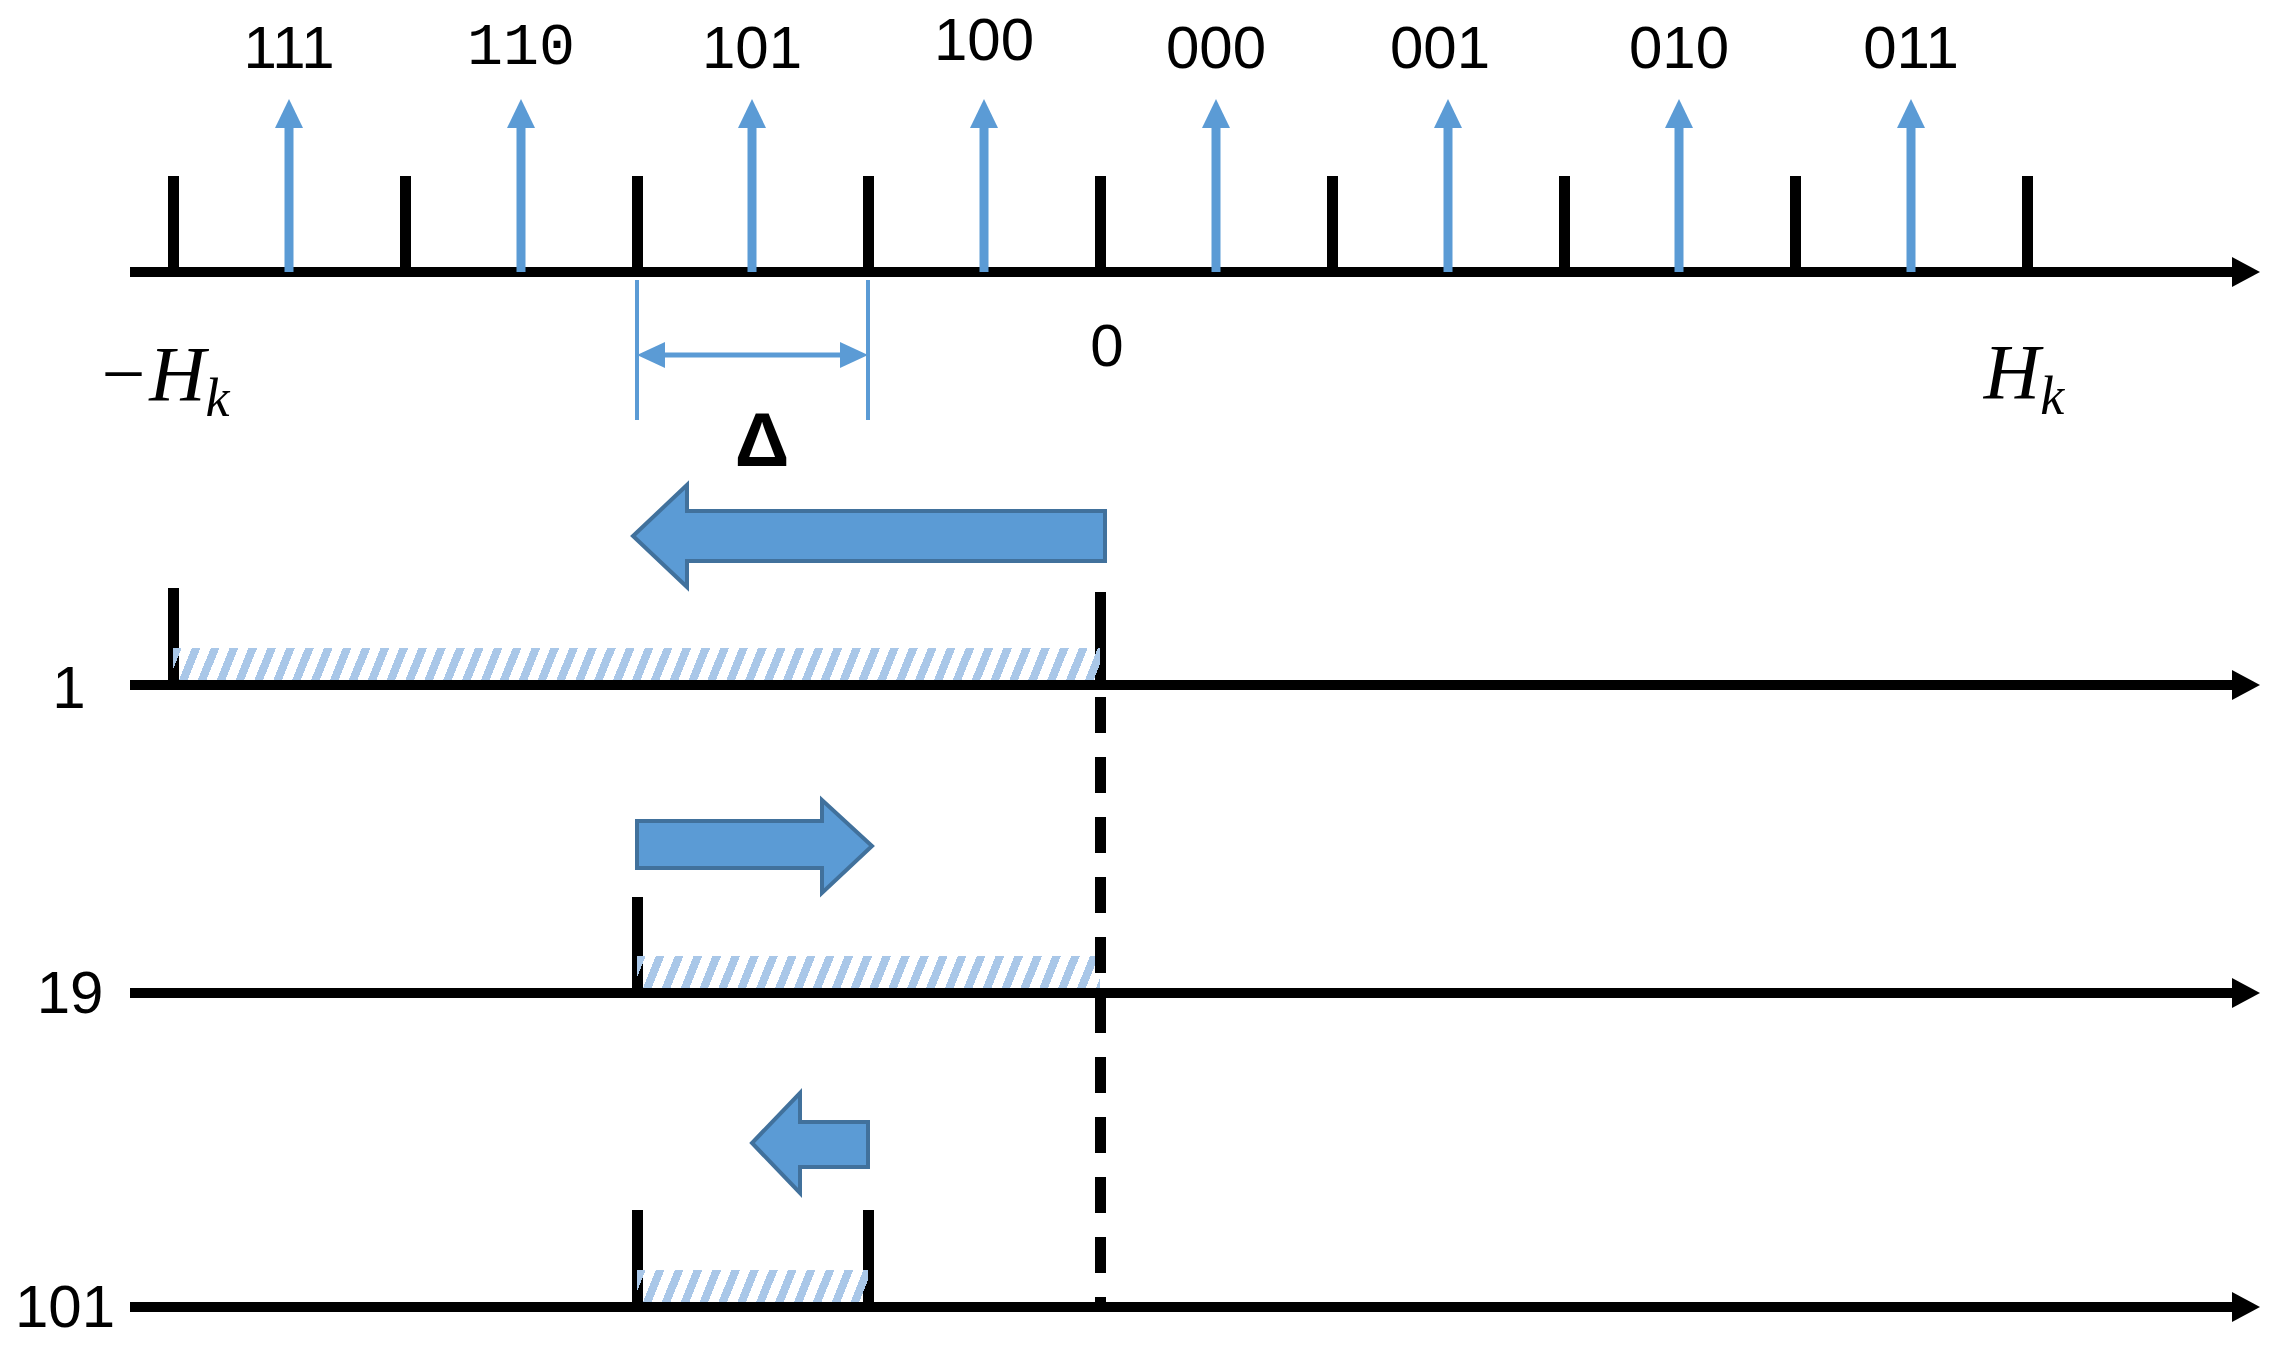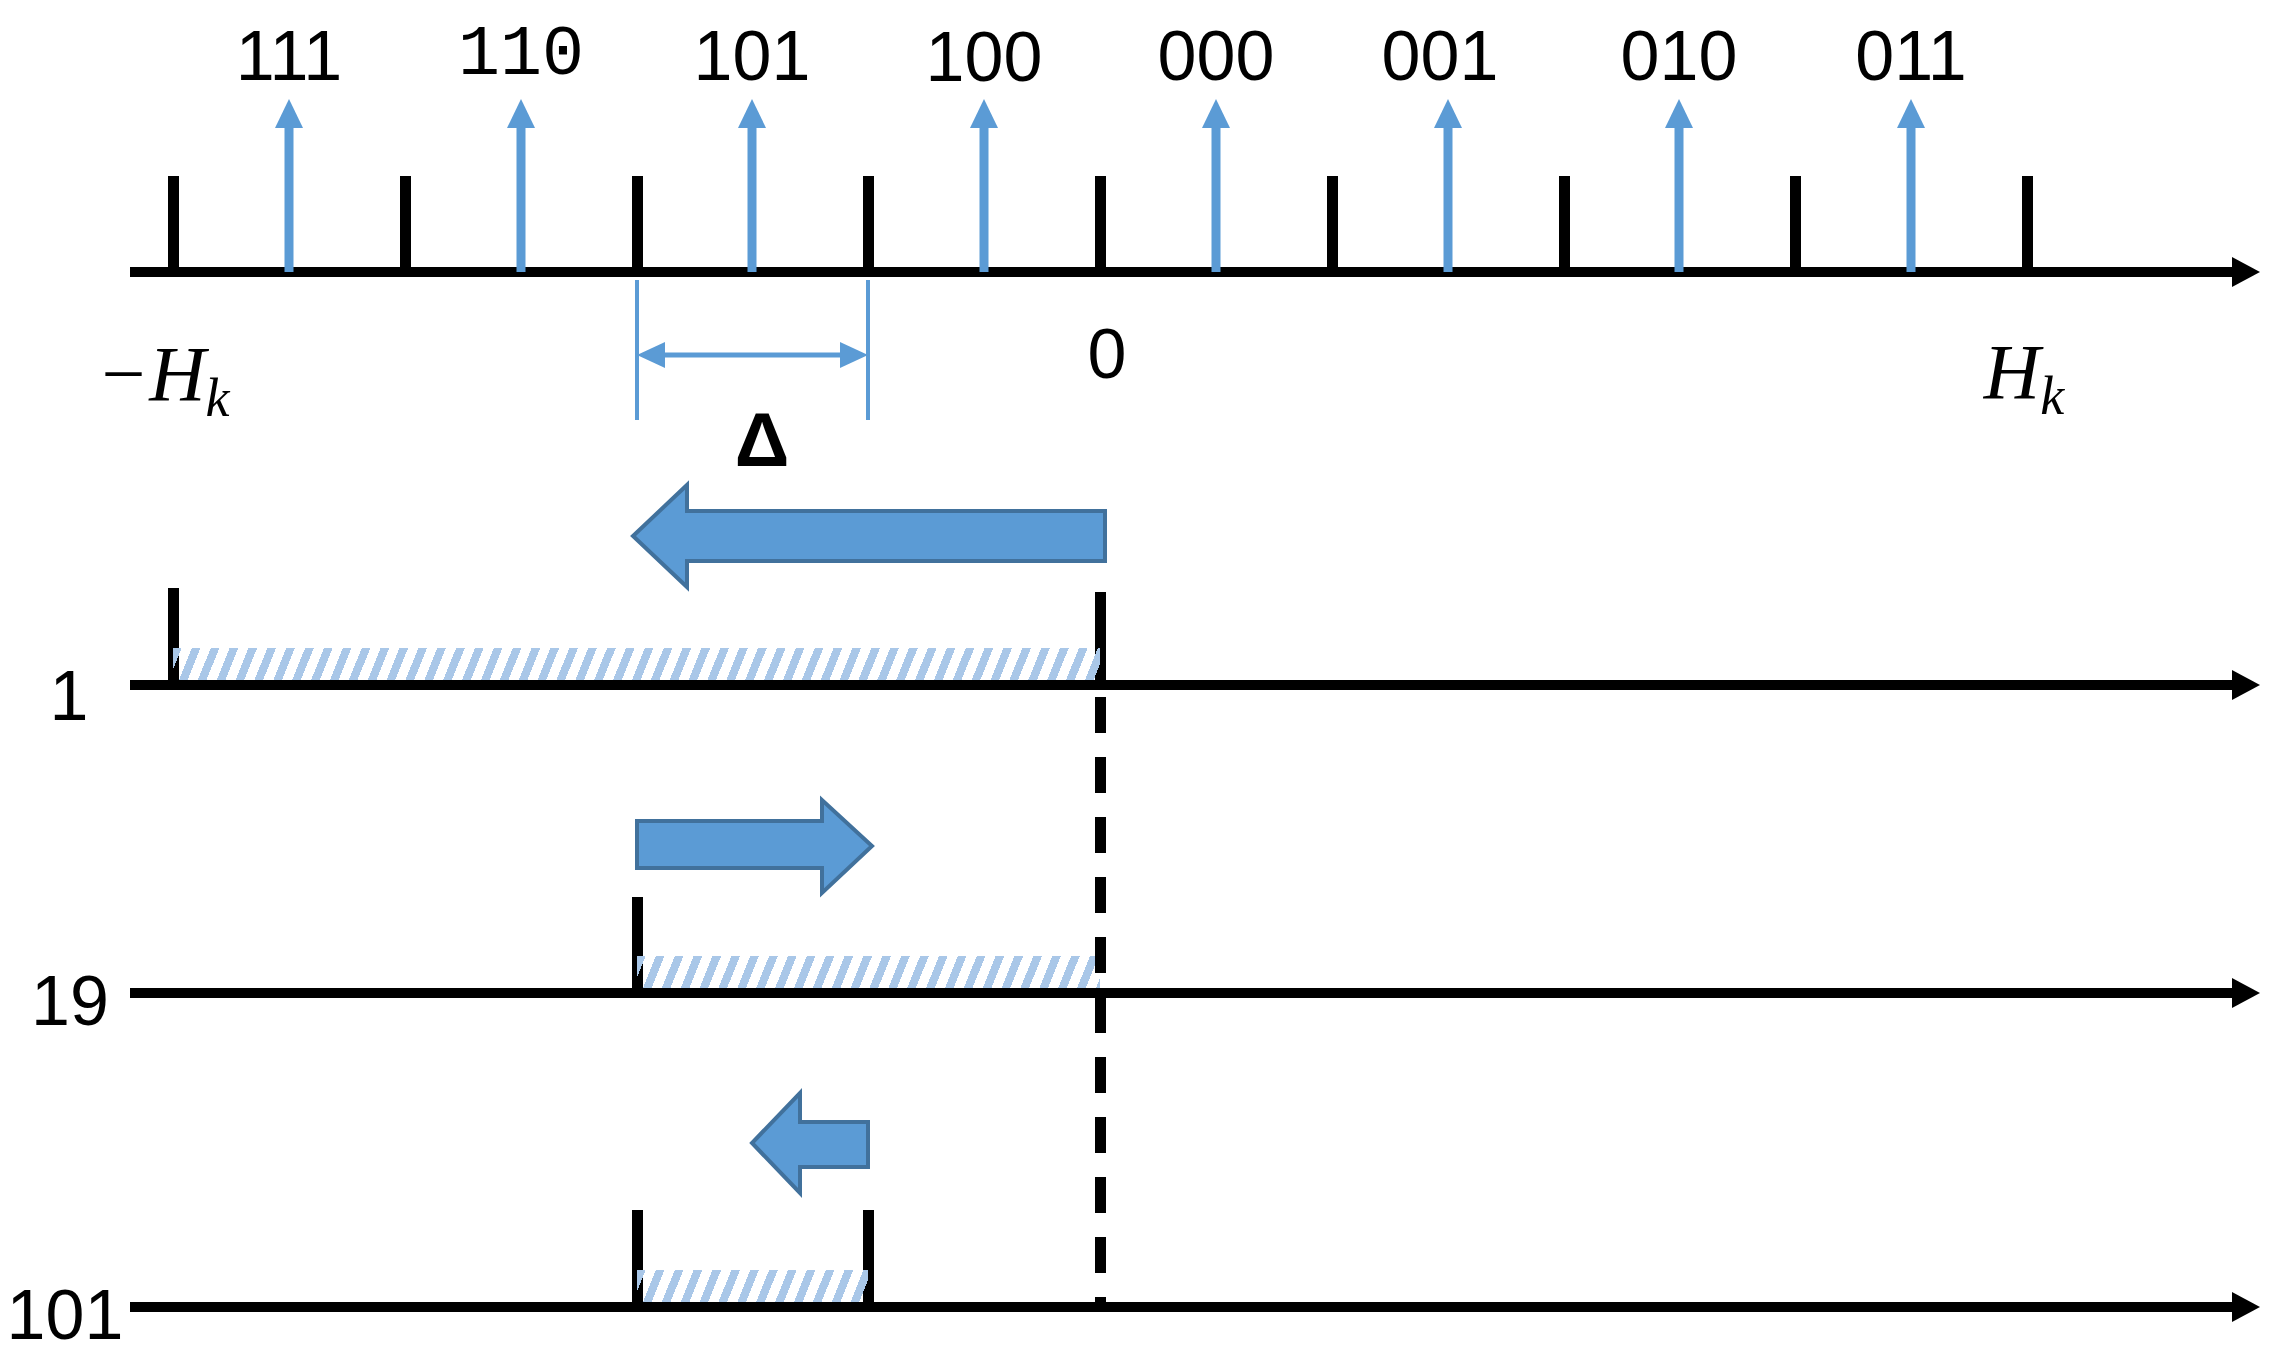"111" .num { font-size: 70px -> 60px; margin-top: 8px -> none }
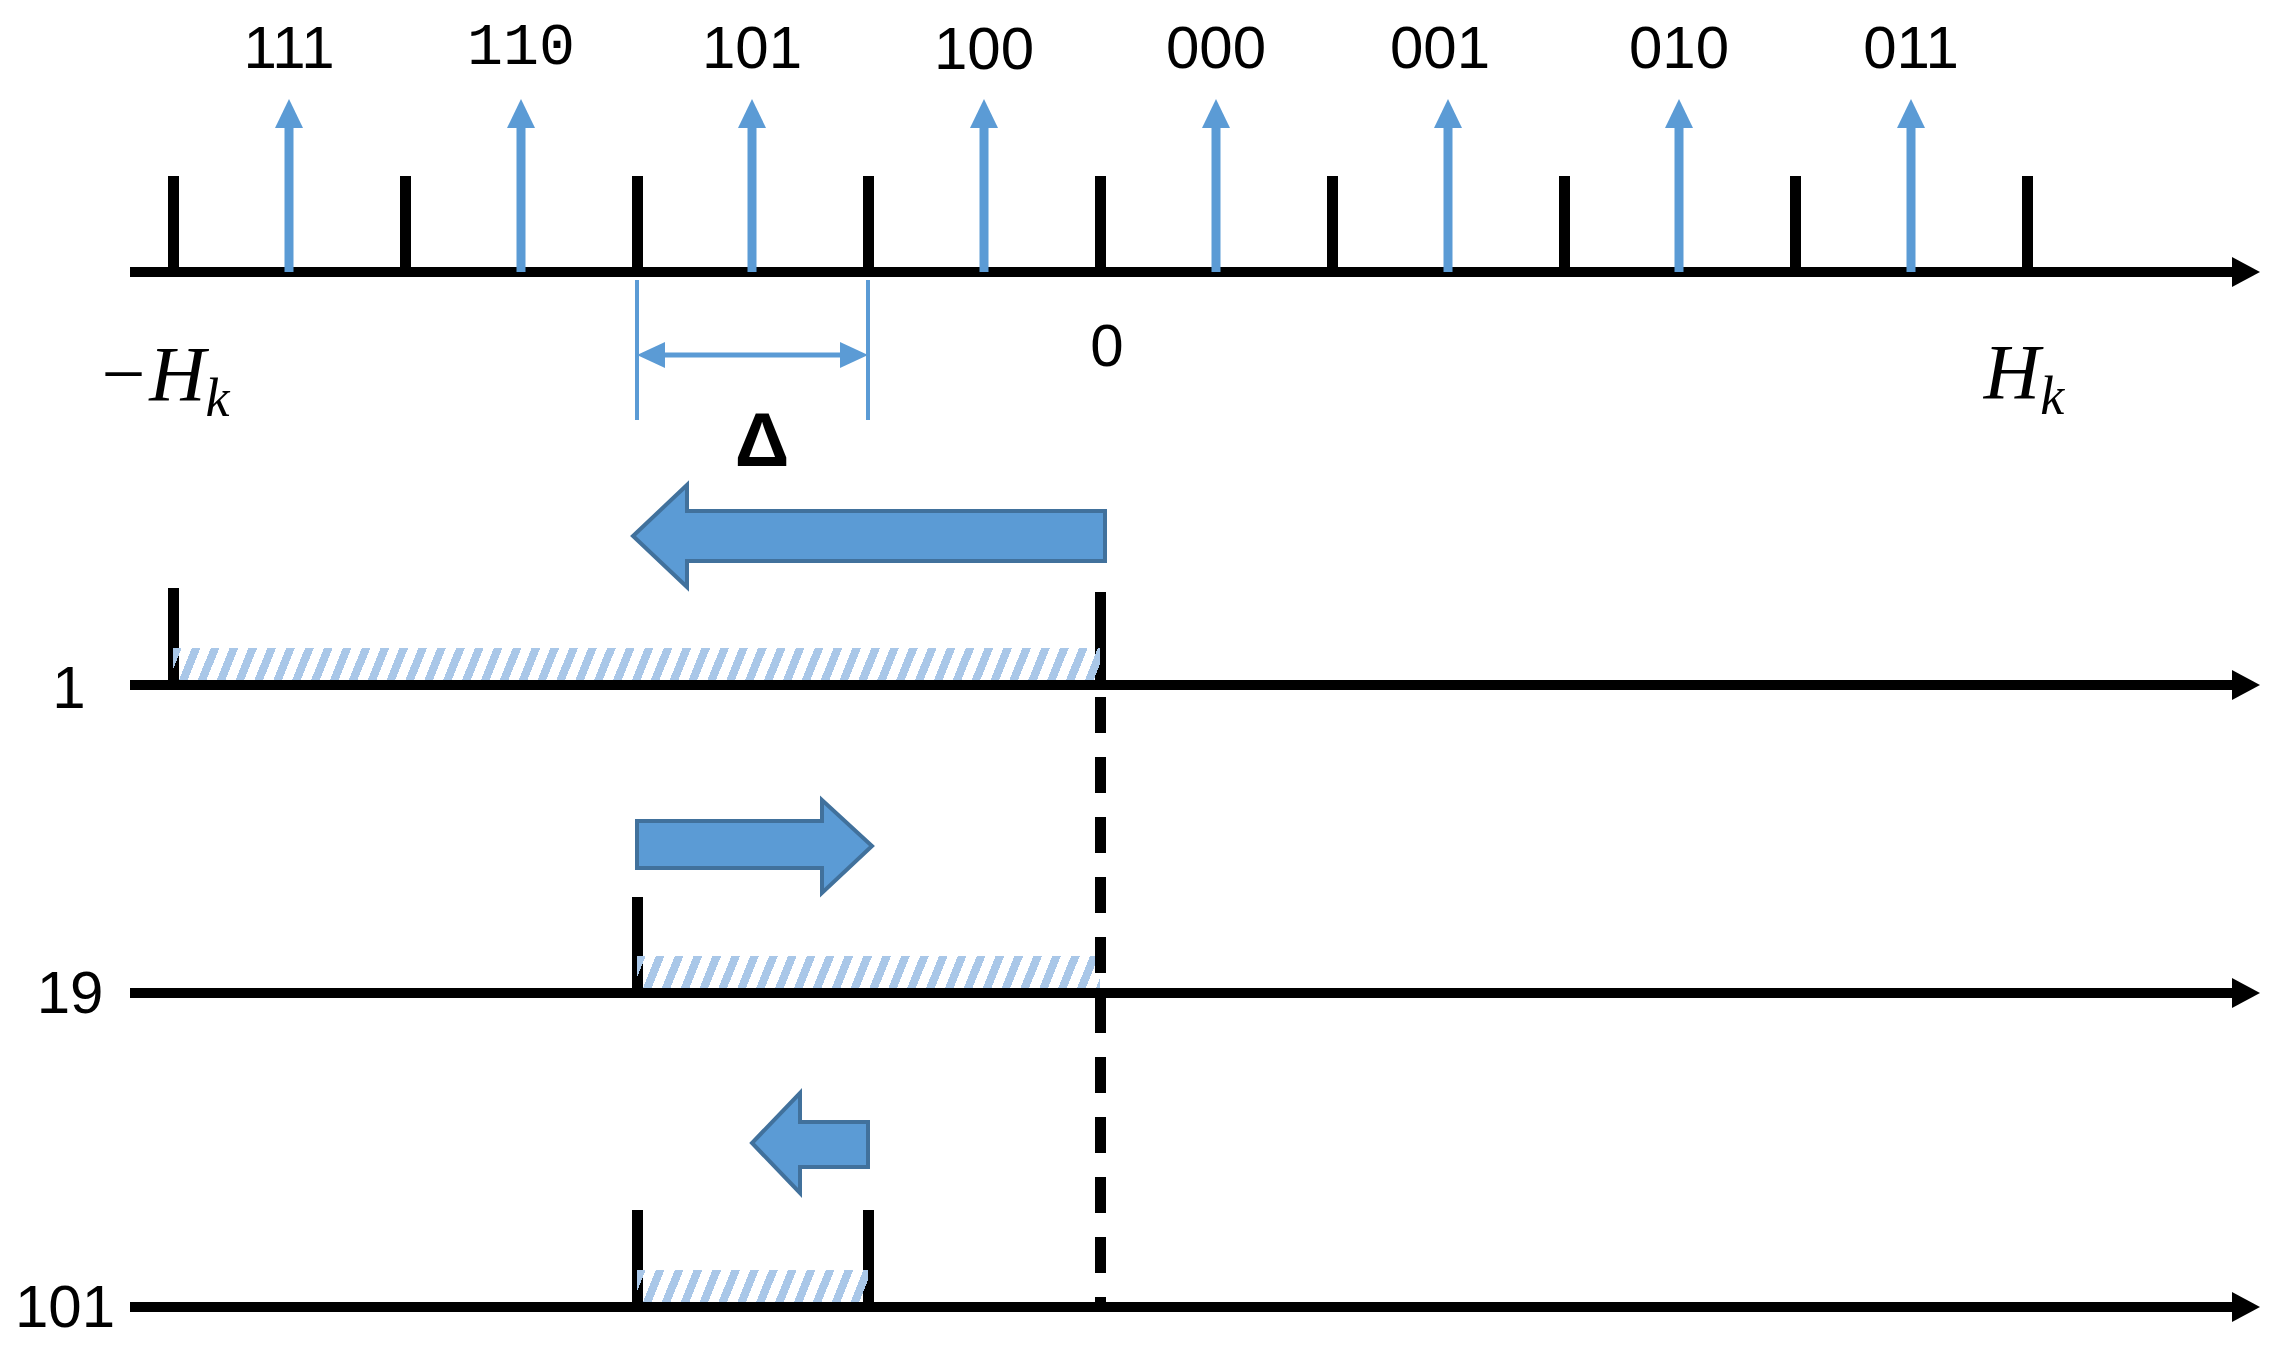"100" div.num { top: 49px -> 40px }
